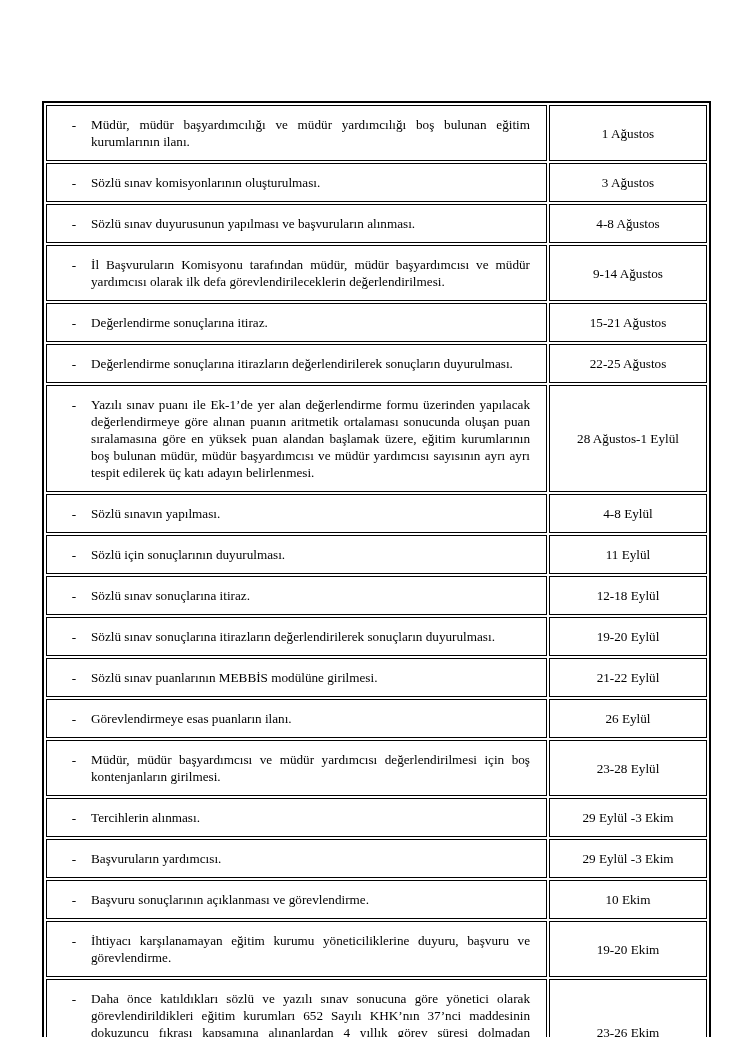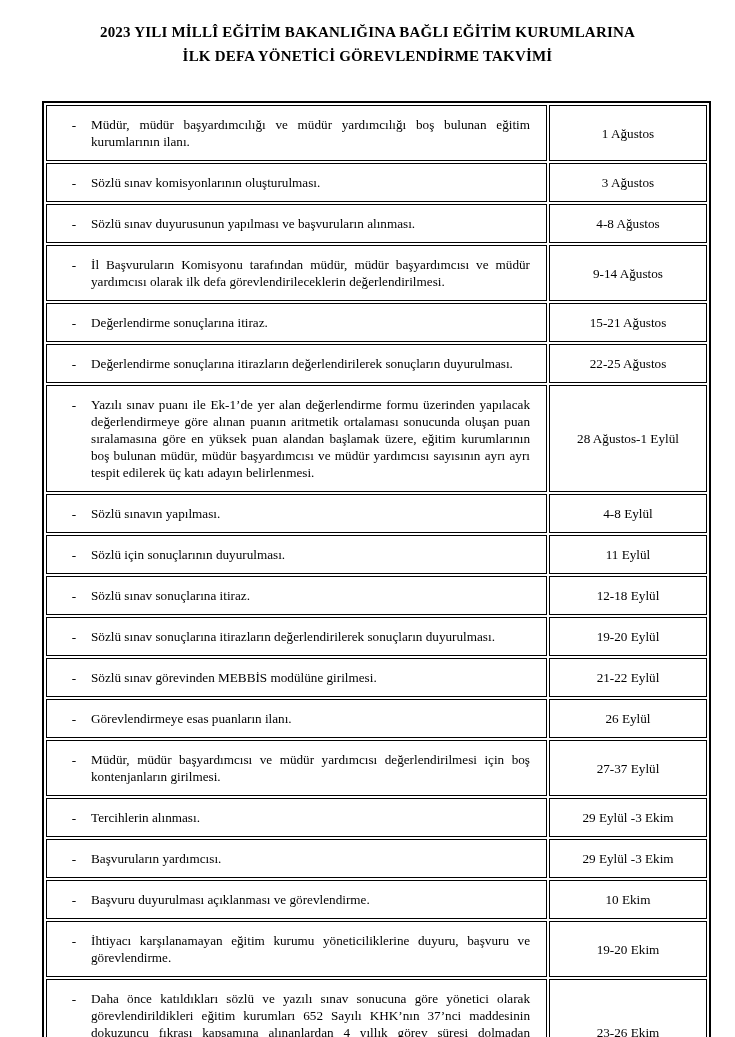"2023 YILI MİLLÎ EĞİTİM BAKANLIĞINA" div.doc-title { html: <div> <div>2023 YILI MİLLÎ EĞİTİM BAKANLIĞINA BAĞLI EĞİTİM KURUMLARINA</div> <div>İLK DEFA YÖNETİCİ GÖREVLENDİRME TAKVİMİ</div> </div> -> none }
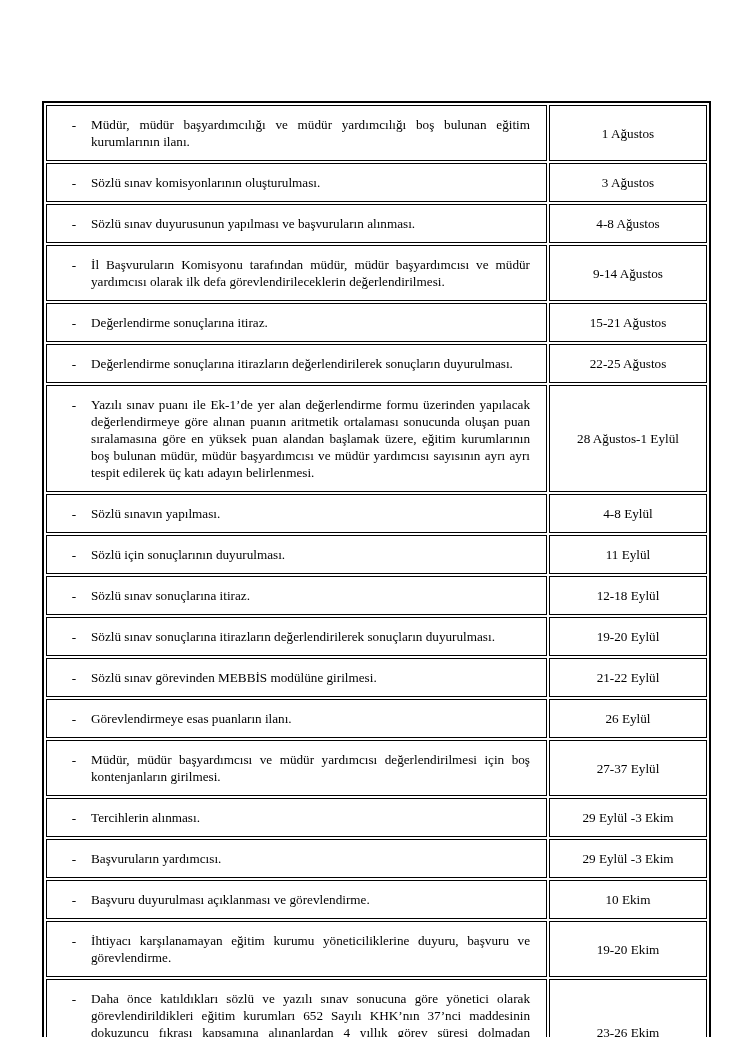"Sözlü sınav görevinden MEBBİS modülüne" span.task-text { text: görevinden -> puanlarının }
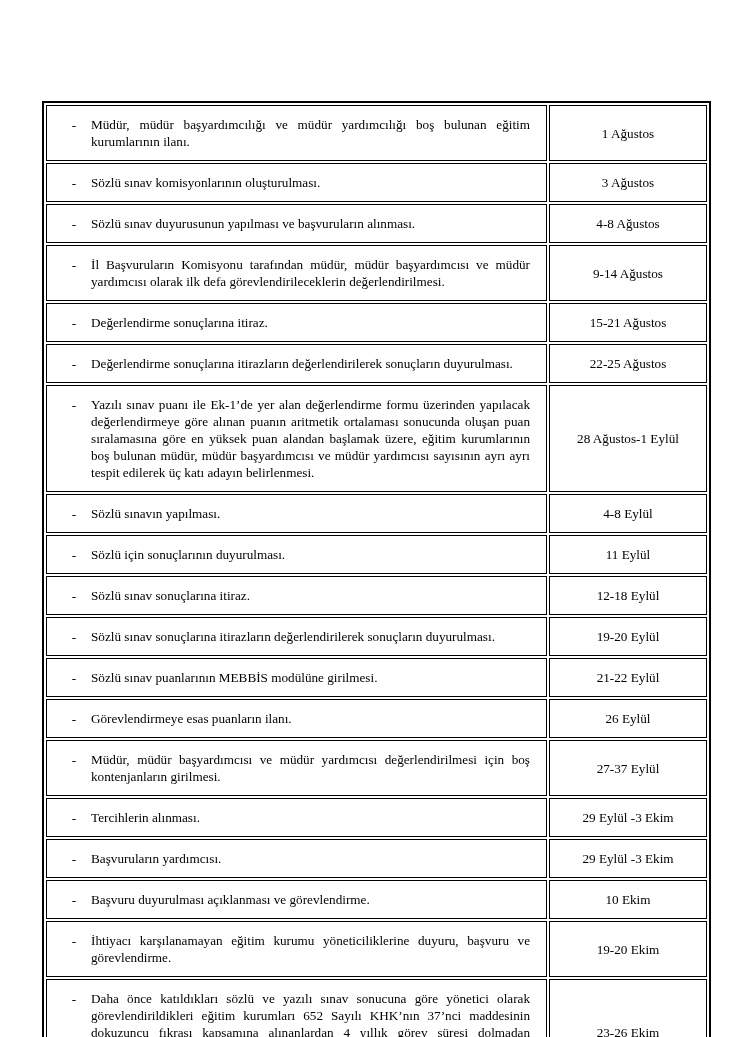"27-37 Eylül" span { text: 27-37 -> 23-28 }
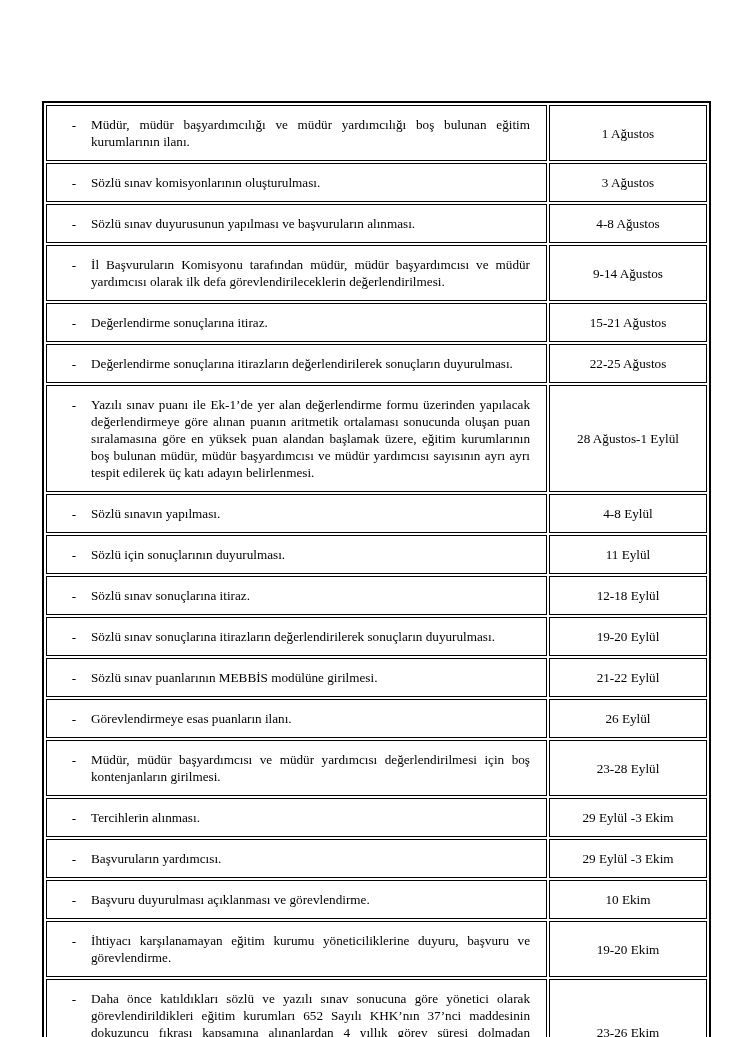"Başvuru duyurulması açıklanması ve" span.task-text { text: duyurulması -> sonuçlarının }
